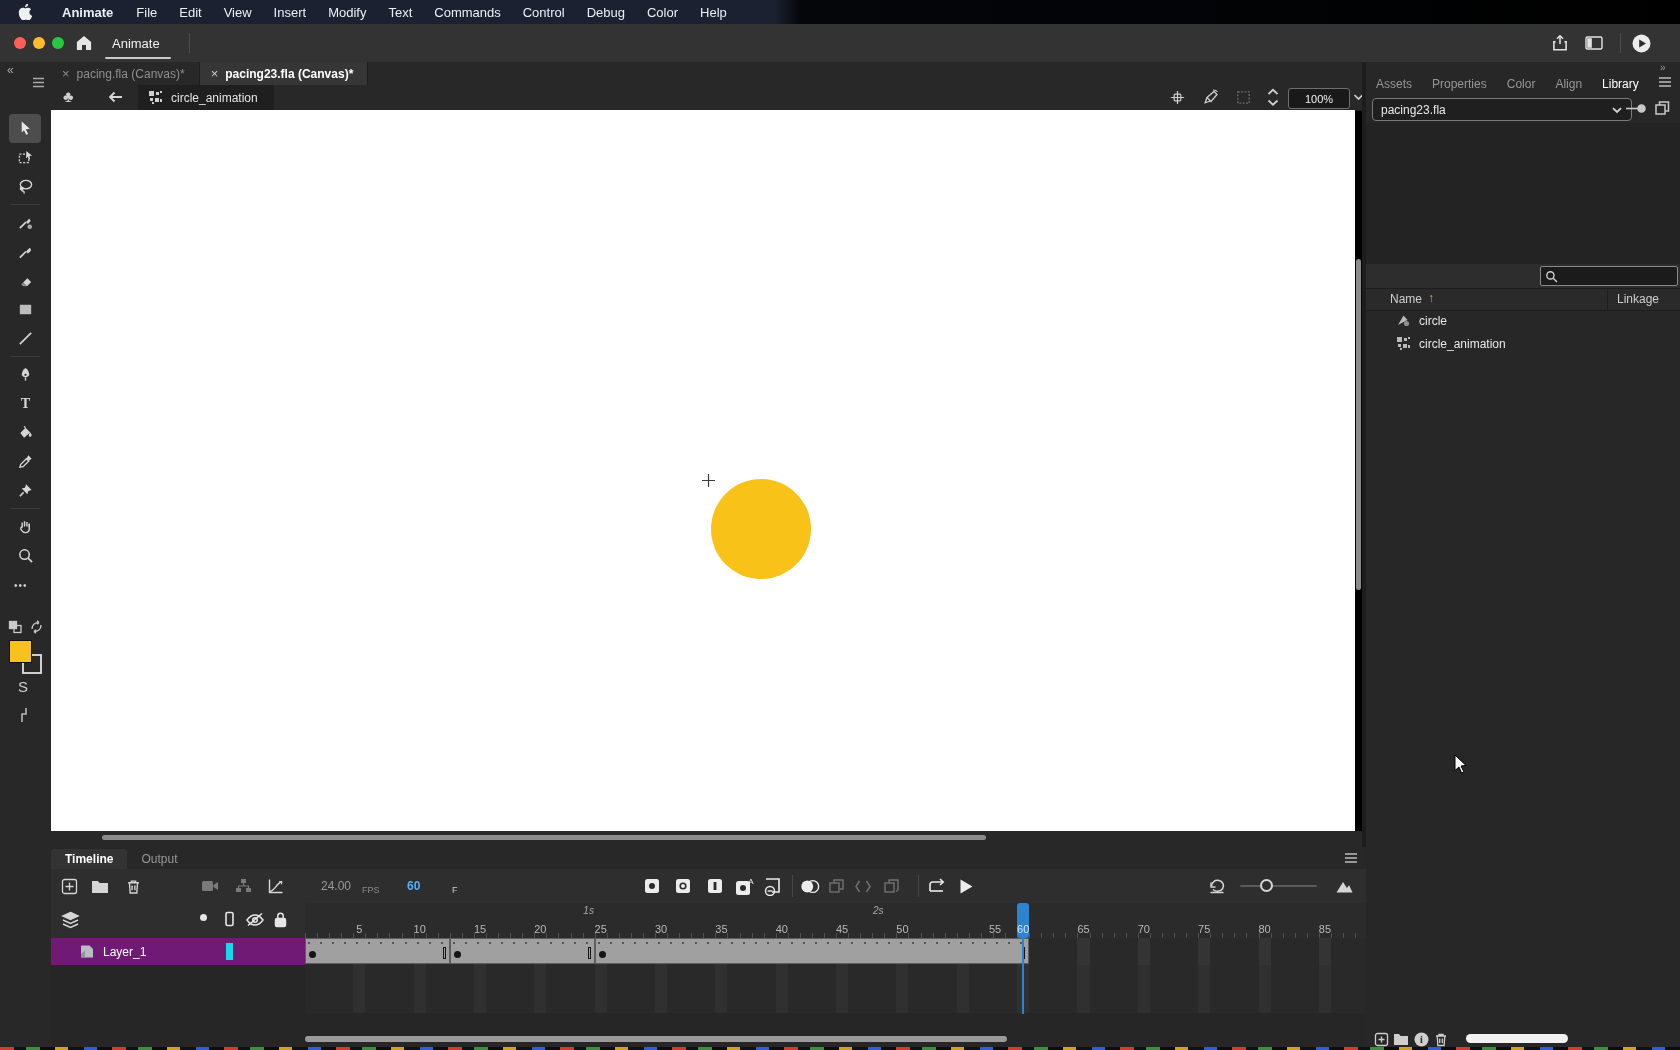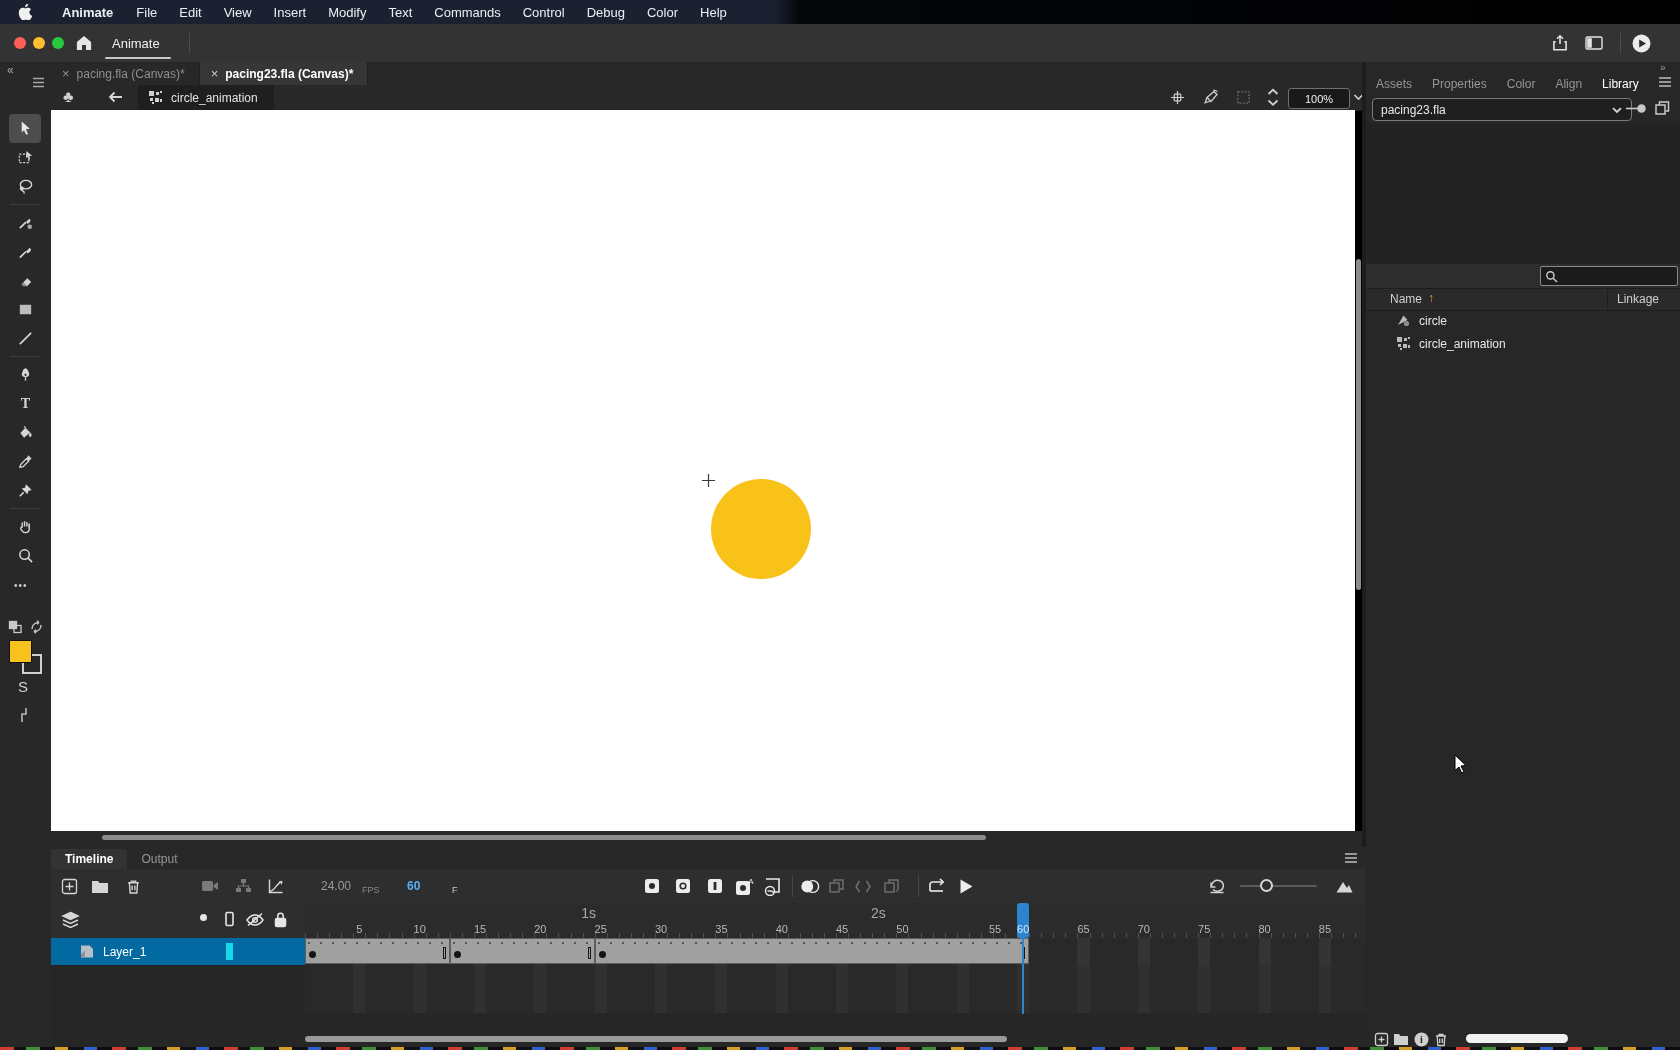"1s" .sec-label { font-size: 14px -> 10px; font-style: none -> italic }
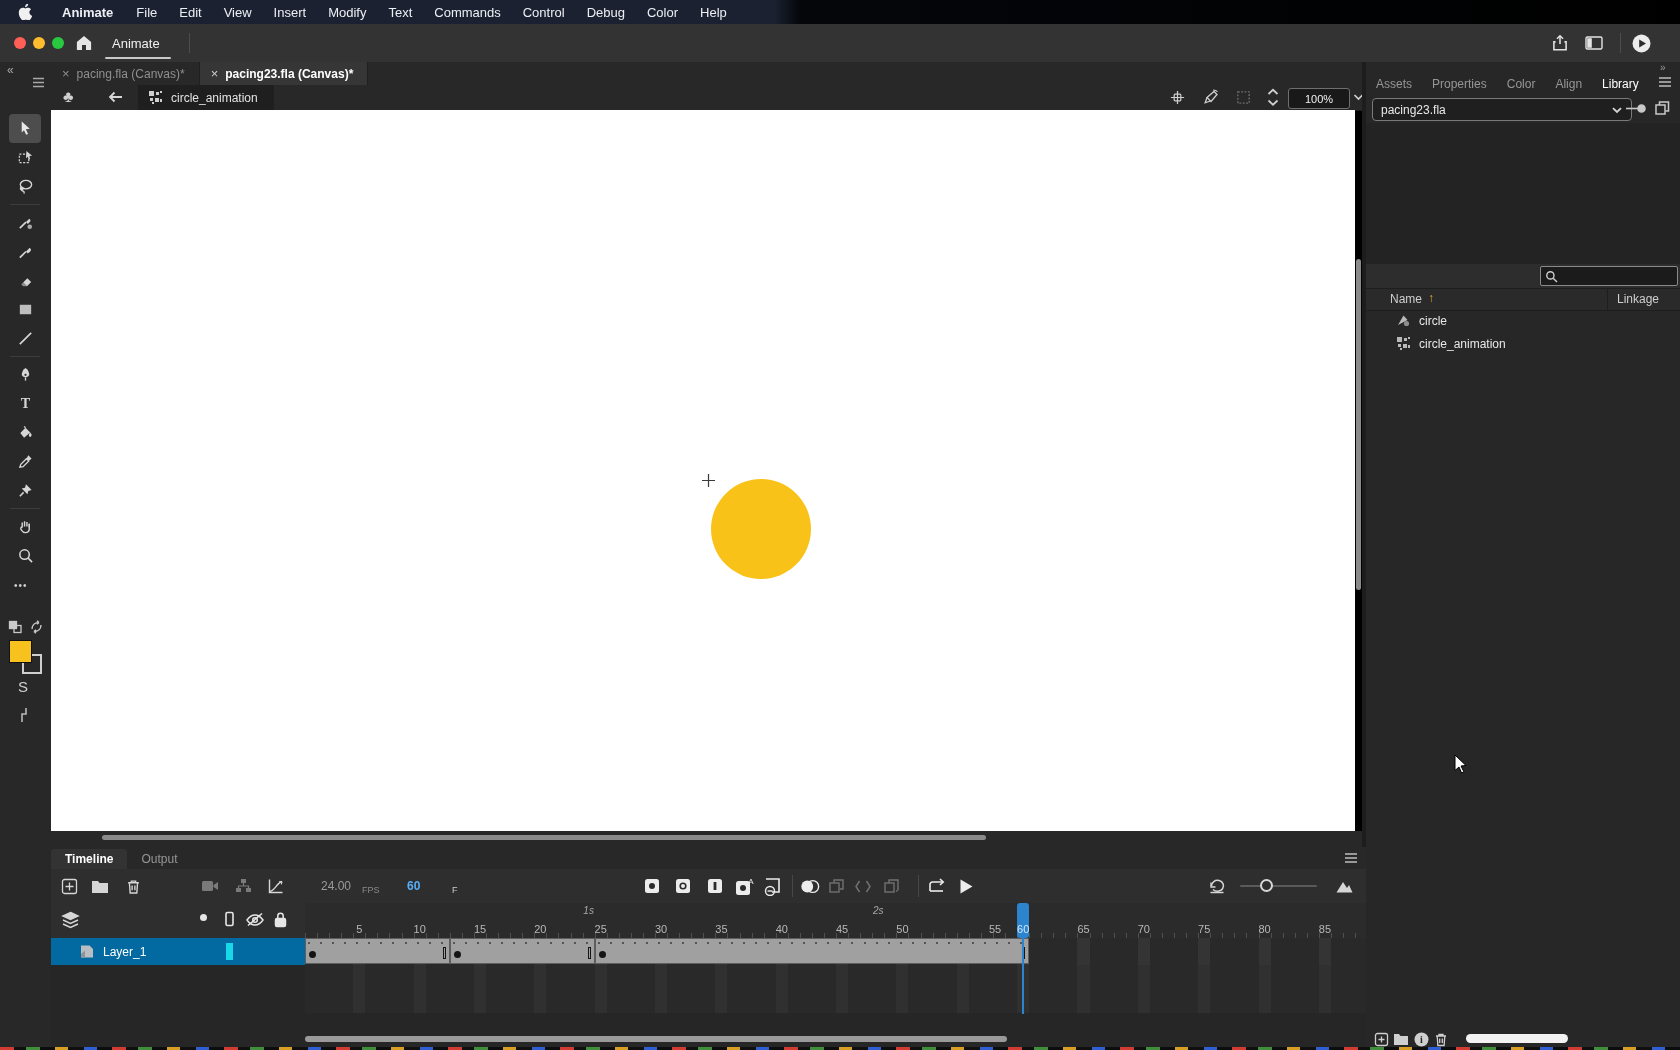"Layer_1" .layer-left { background: #0369a1 -> #701a75 }
